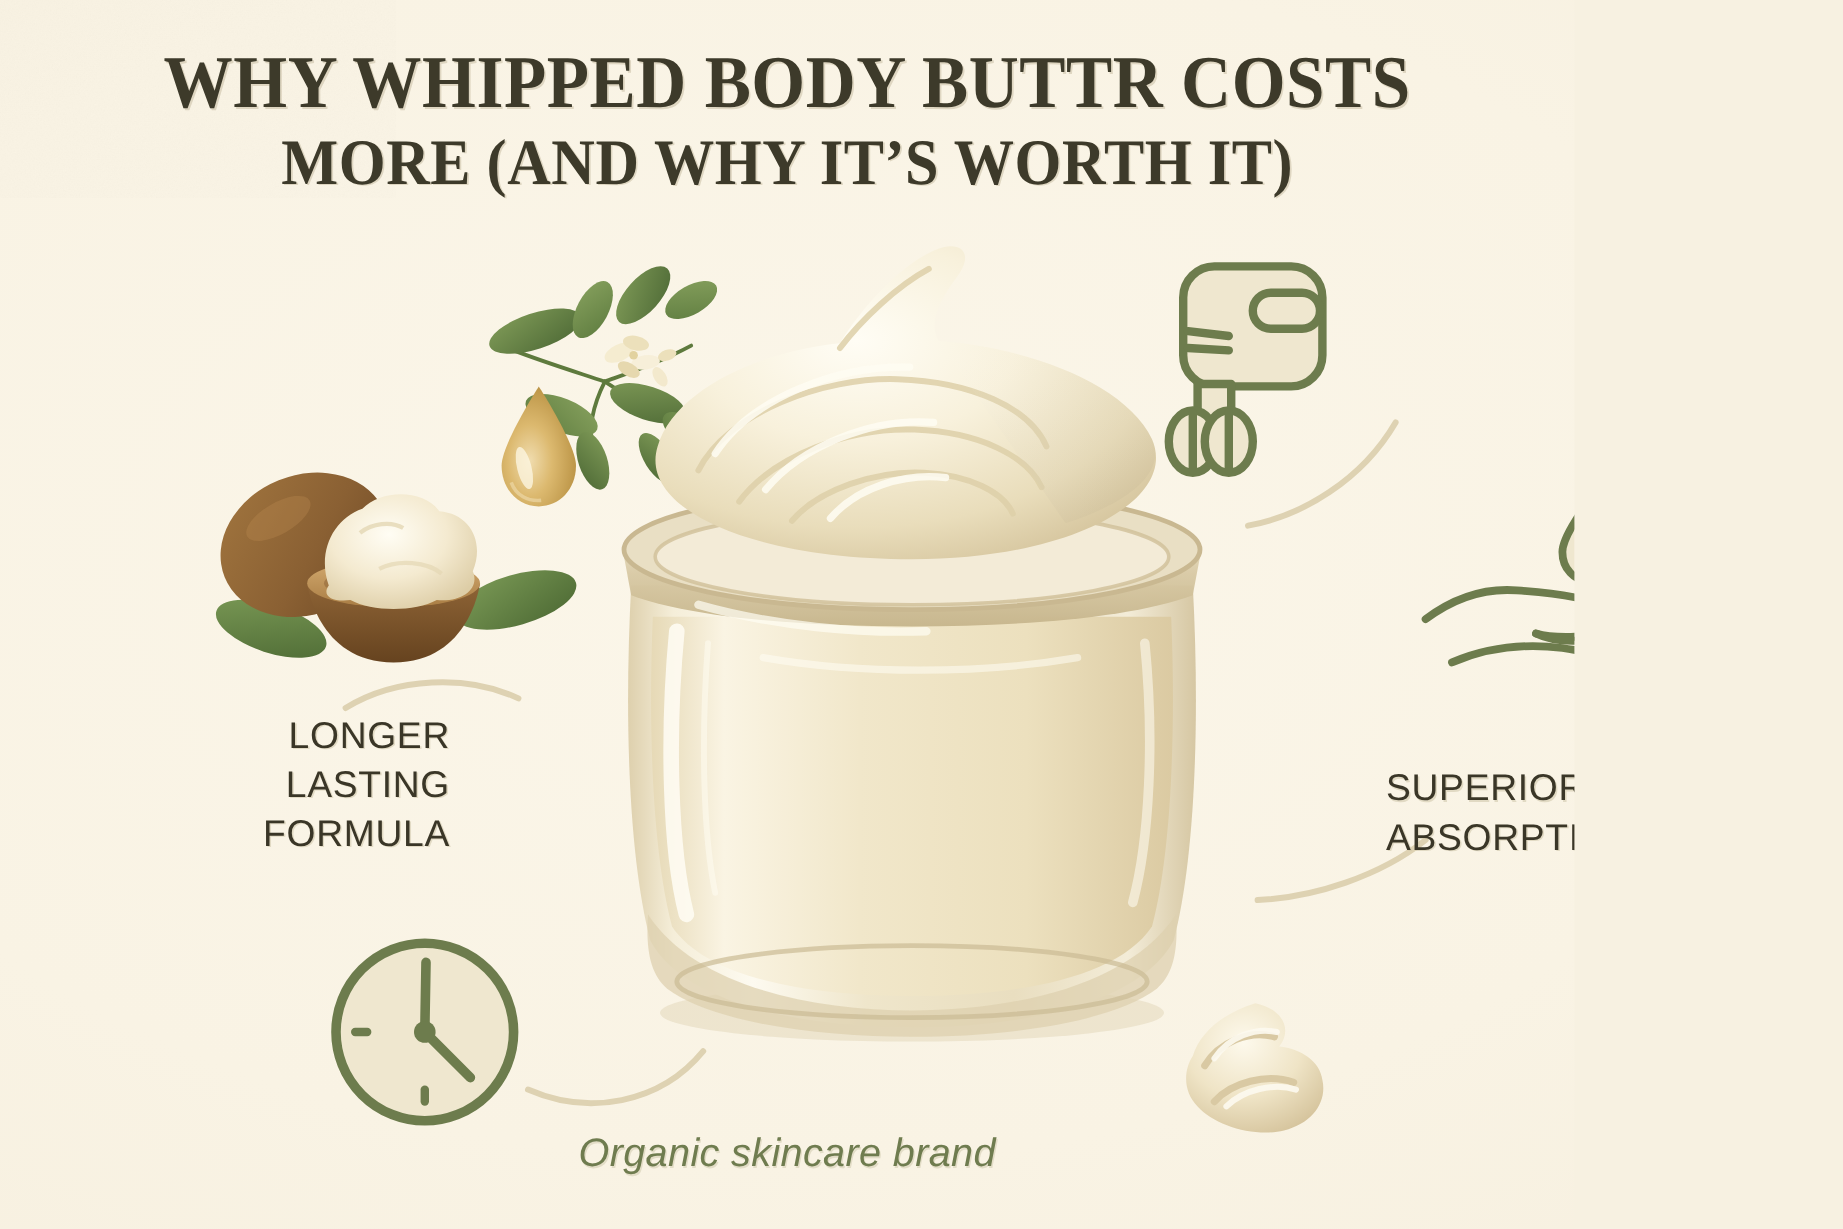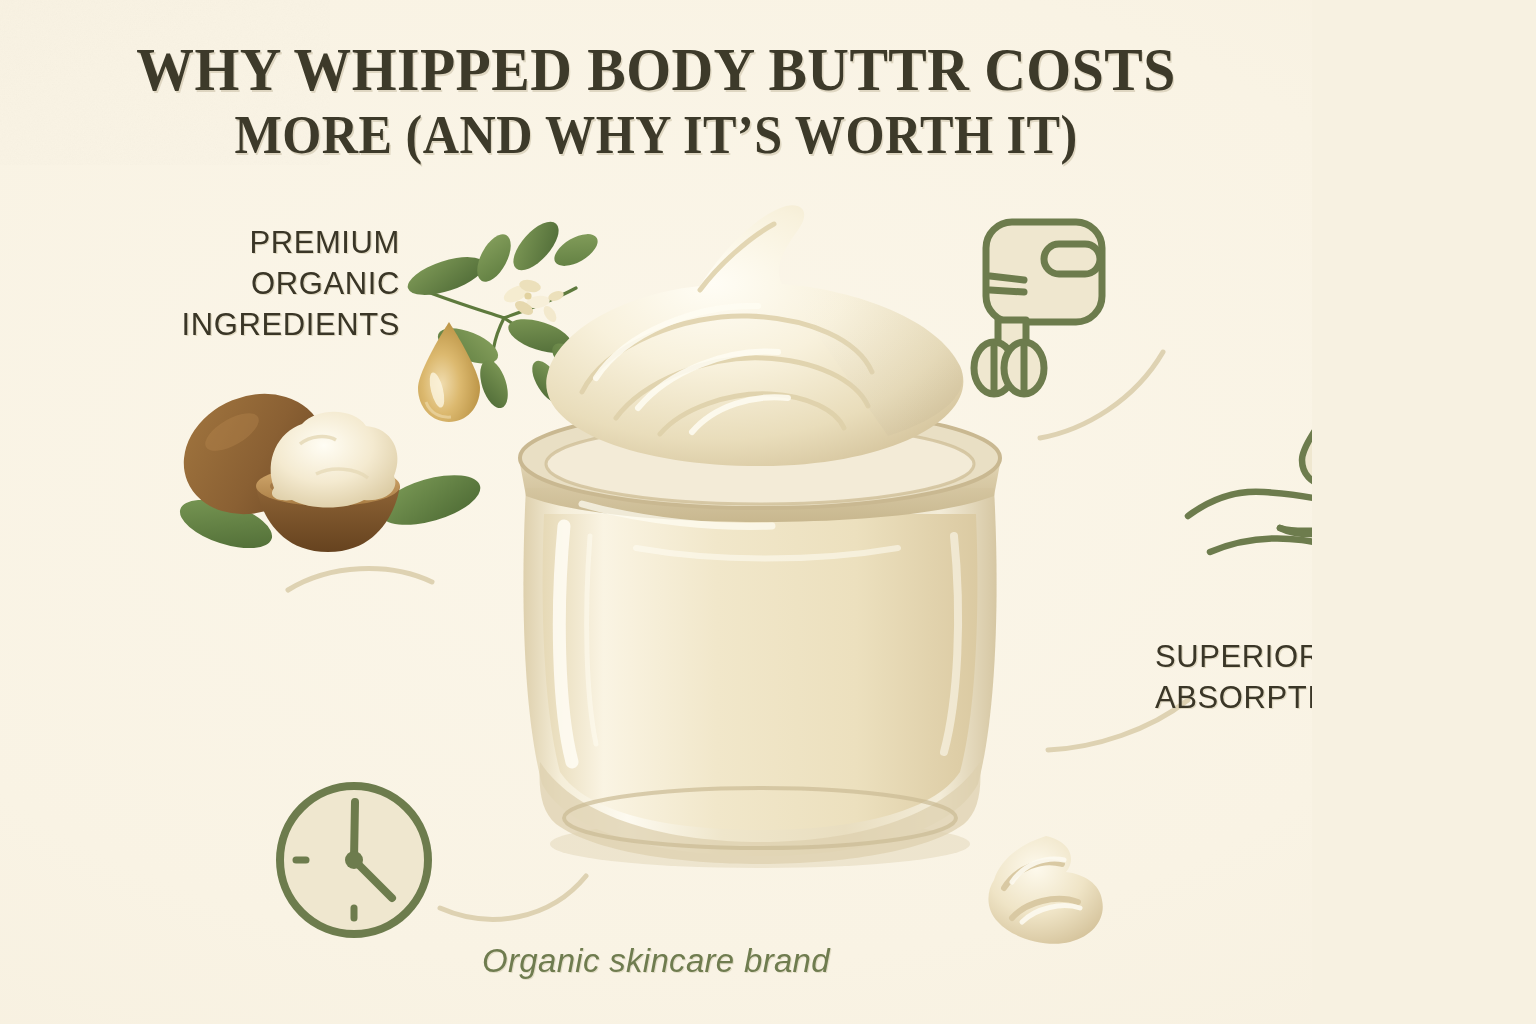"PREMIUM" div.label { html: <div>PREMIUM ORGANIC INGREDIENTS</div> -> none }
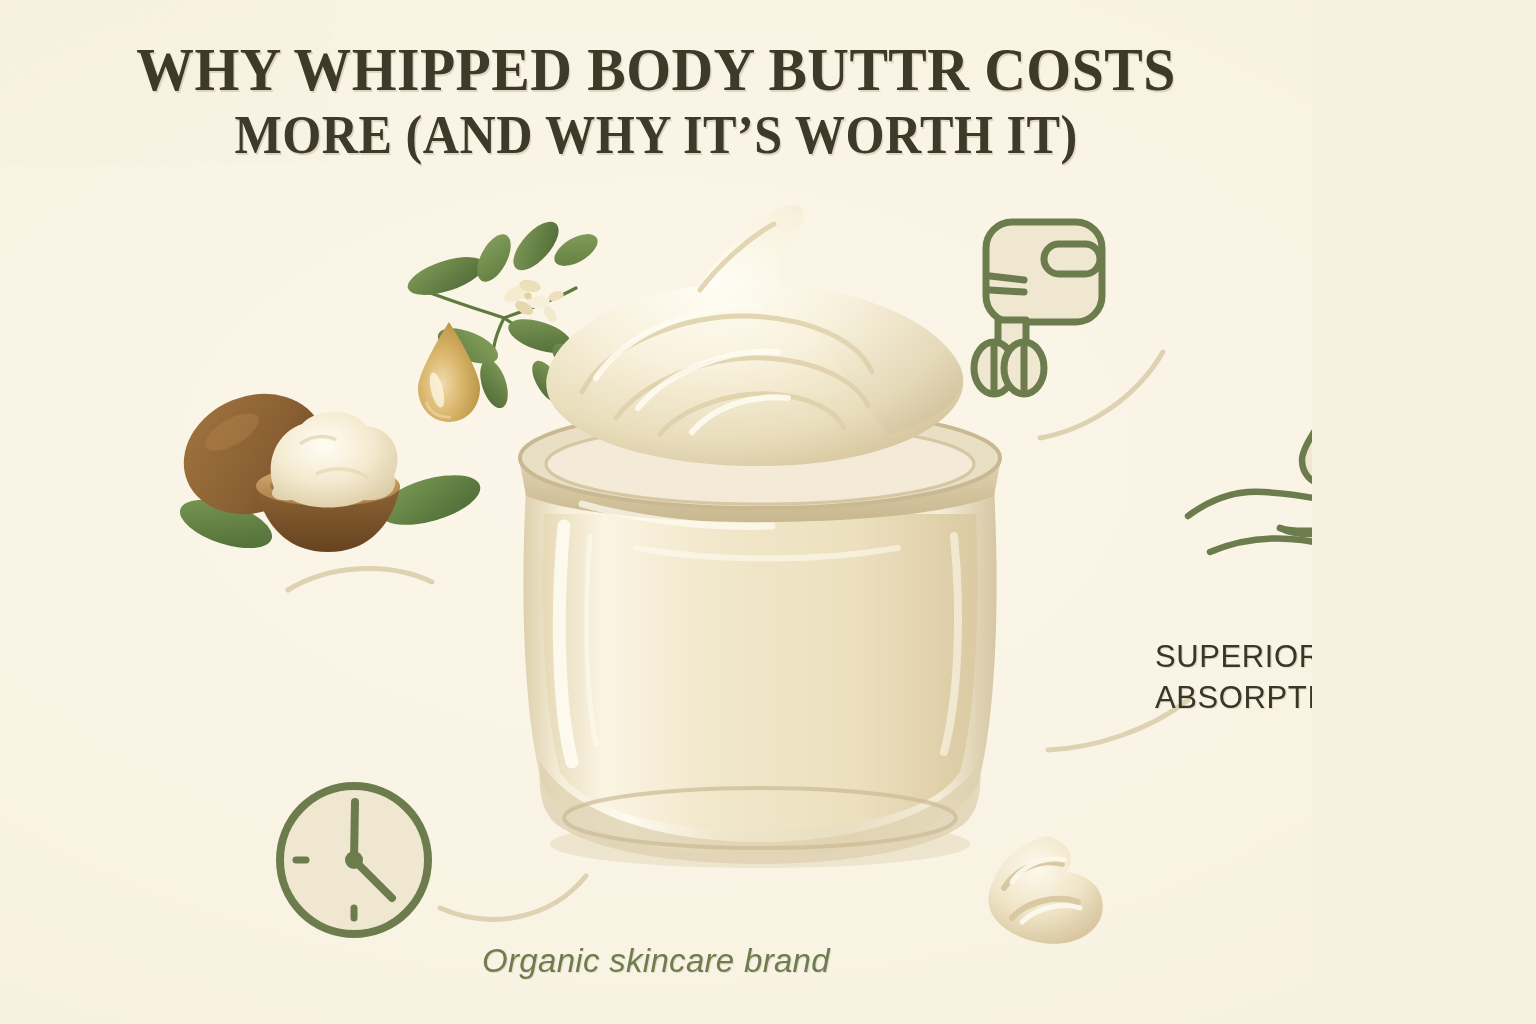"LONGER" div.label { html: none -> <div>LONGER LASTING FORMULA</div> }
